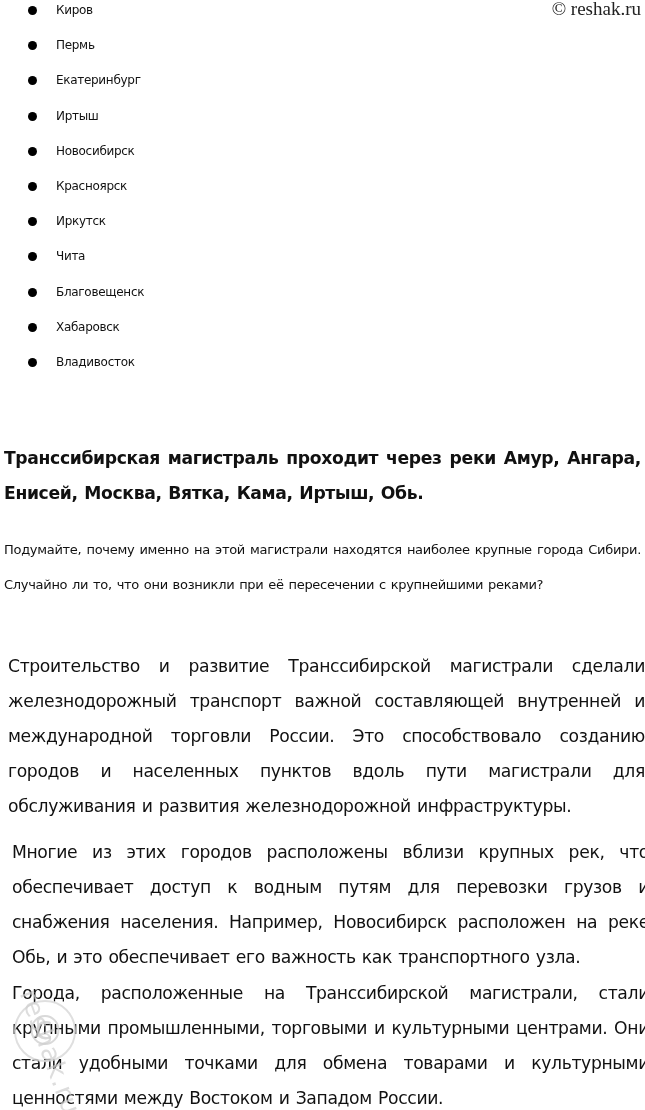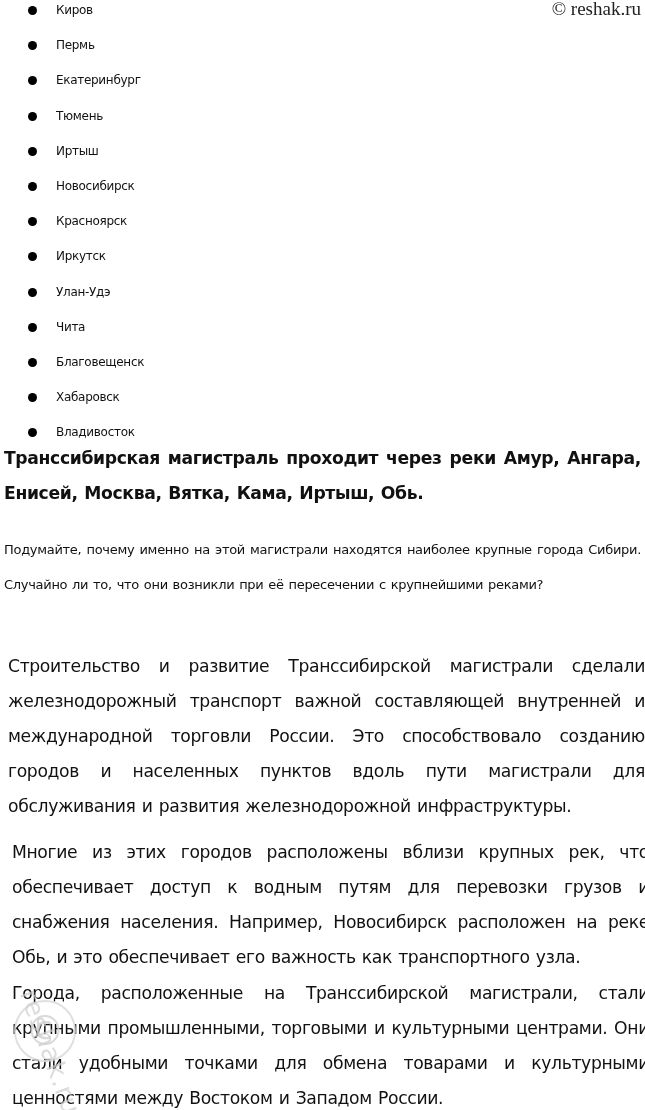"Тюмень" li { html: <li><span></span><span>Тюмень</span></li> -> none }
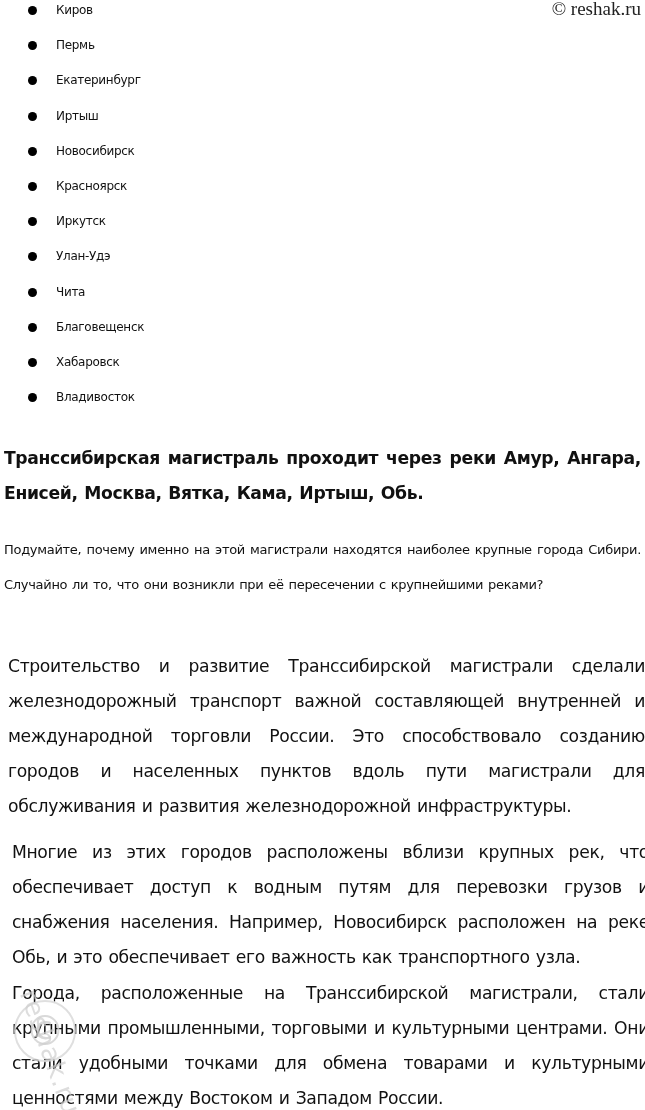"Улан-Удэ" li { html: <li><span></span><span>Улан-Удэ</span></li> -> none }
